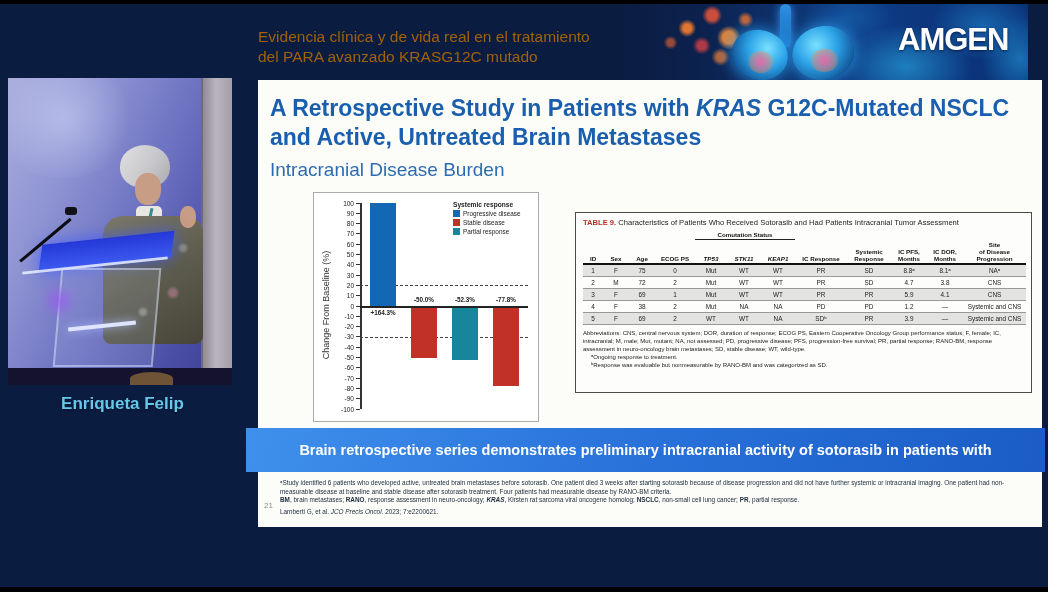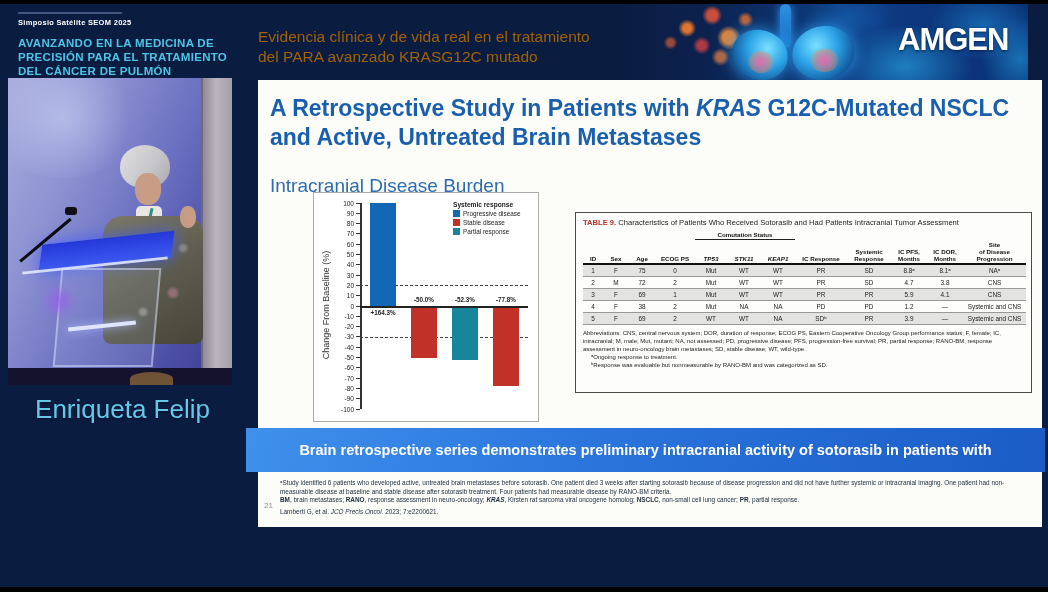"Simposio Satélite SEOM 2025" div.hdr-left { html: <div> <div></div> <div>Simposio Satélite SEOM 2025</div> <div> <div>AVANZANDO EN LA MEDICINA DE</div> <div>PRECISIÓN PARA EL TRATAMIENTO</div> <div>DEL CÁNCER DE PULMÓN</div> </div> </div> -> none }
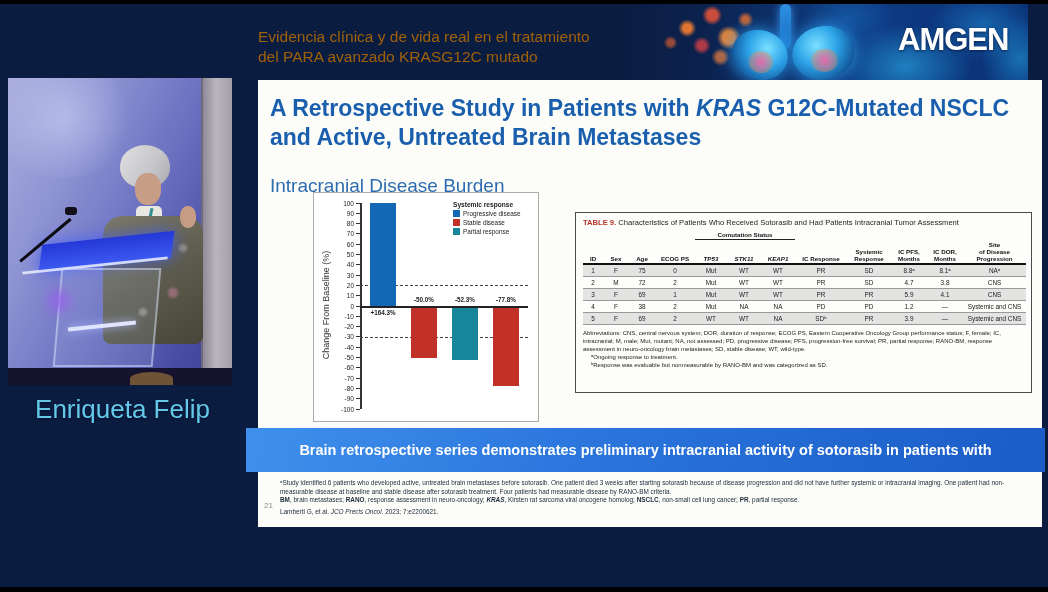"Intracranial Disease Burden" .slide-sub { margin-top: 16px -> none }
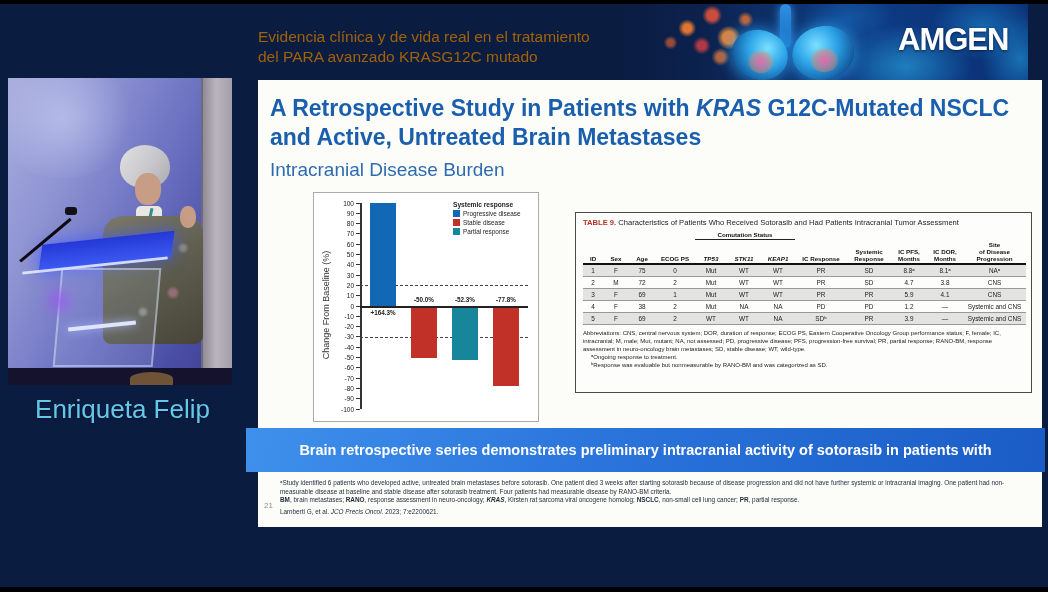"Enriqueta Felip" .speaker-name { font-size: 26px -> 17px; font-weight: normal -> bold }
